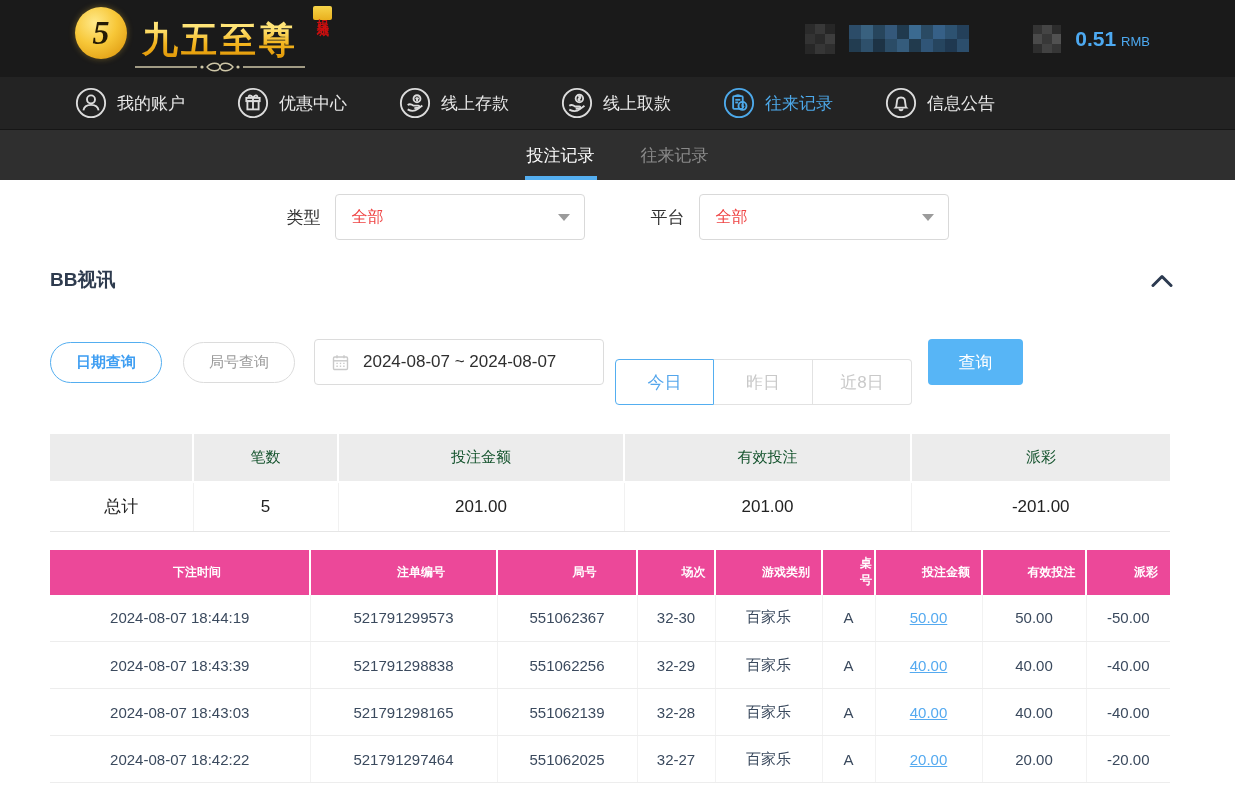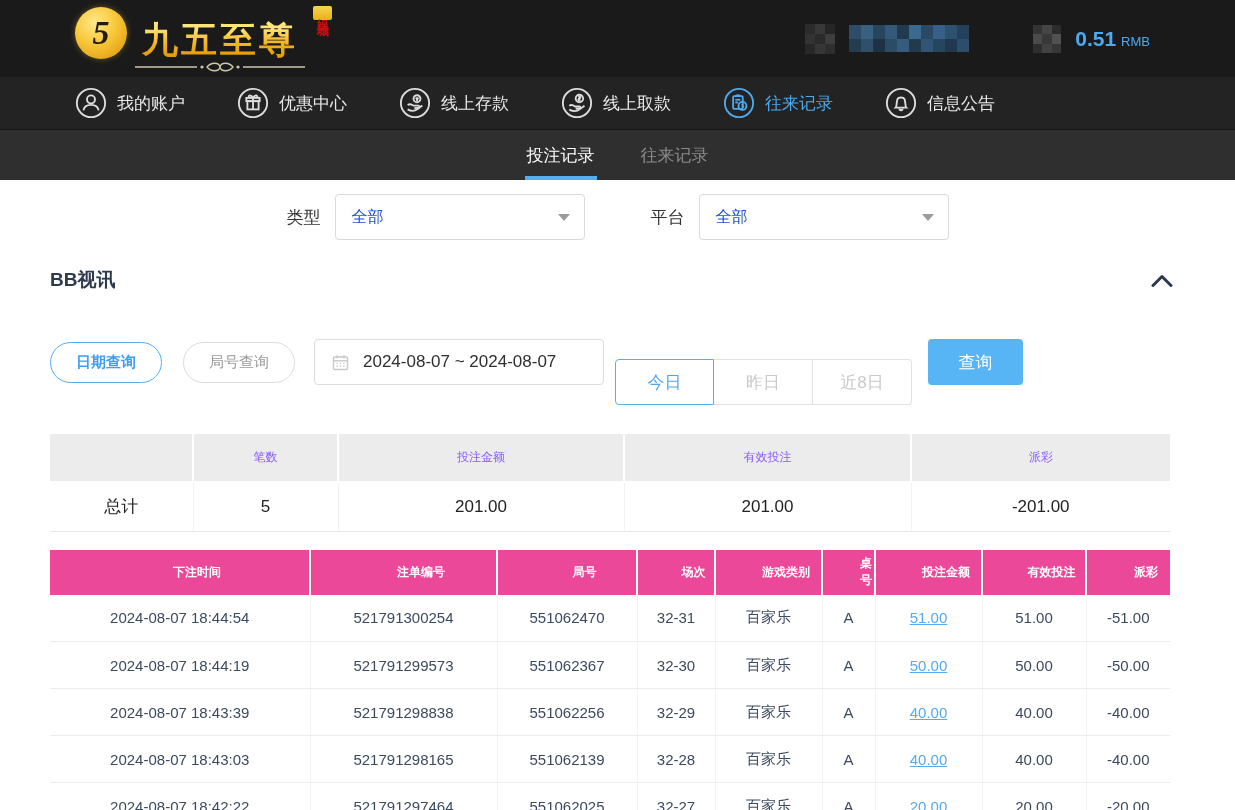"全部" .select { color: #1d4ed8 -> #ef4444 }
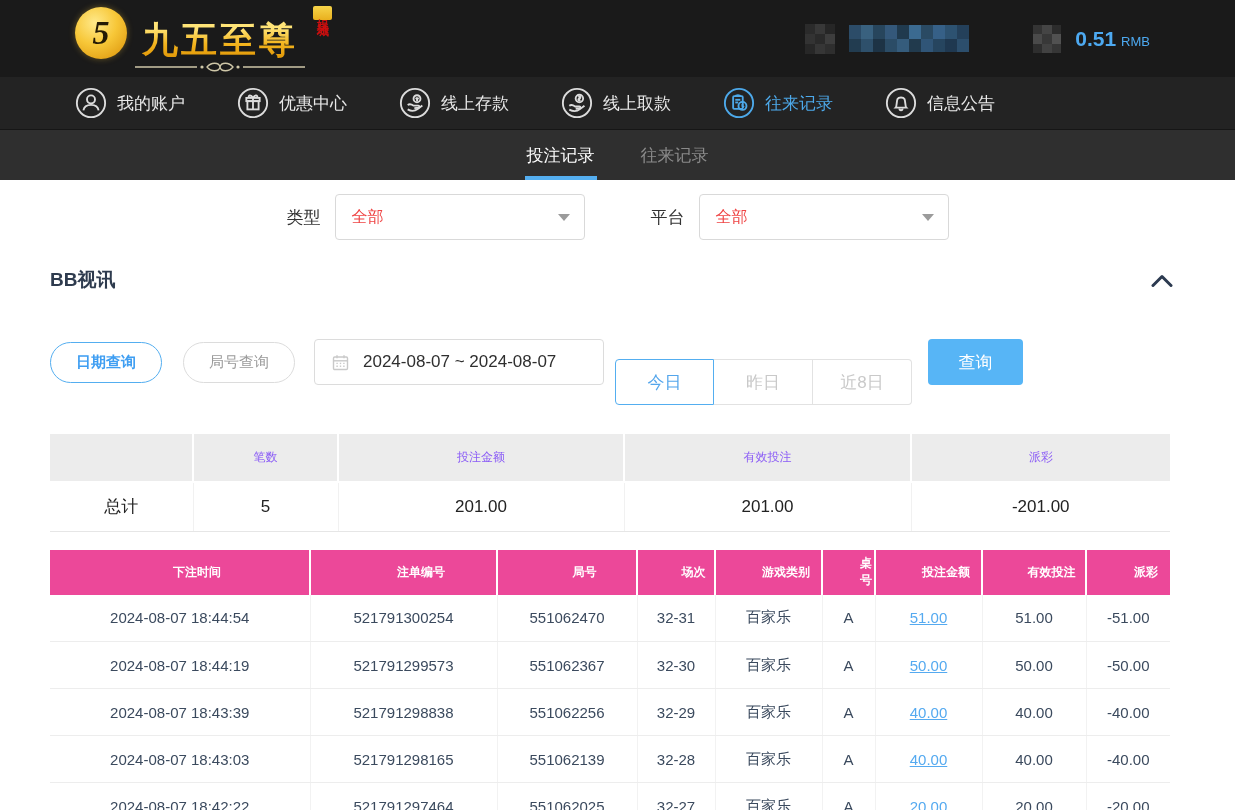"笔数" .summary-table th { color: #8b5cf6 -> #14532d; font-size: 12px -> 15px }
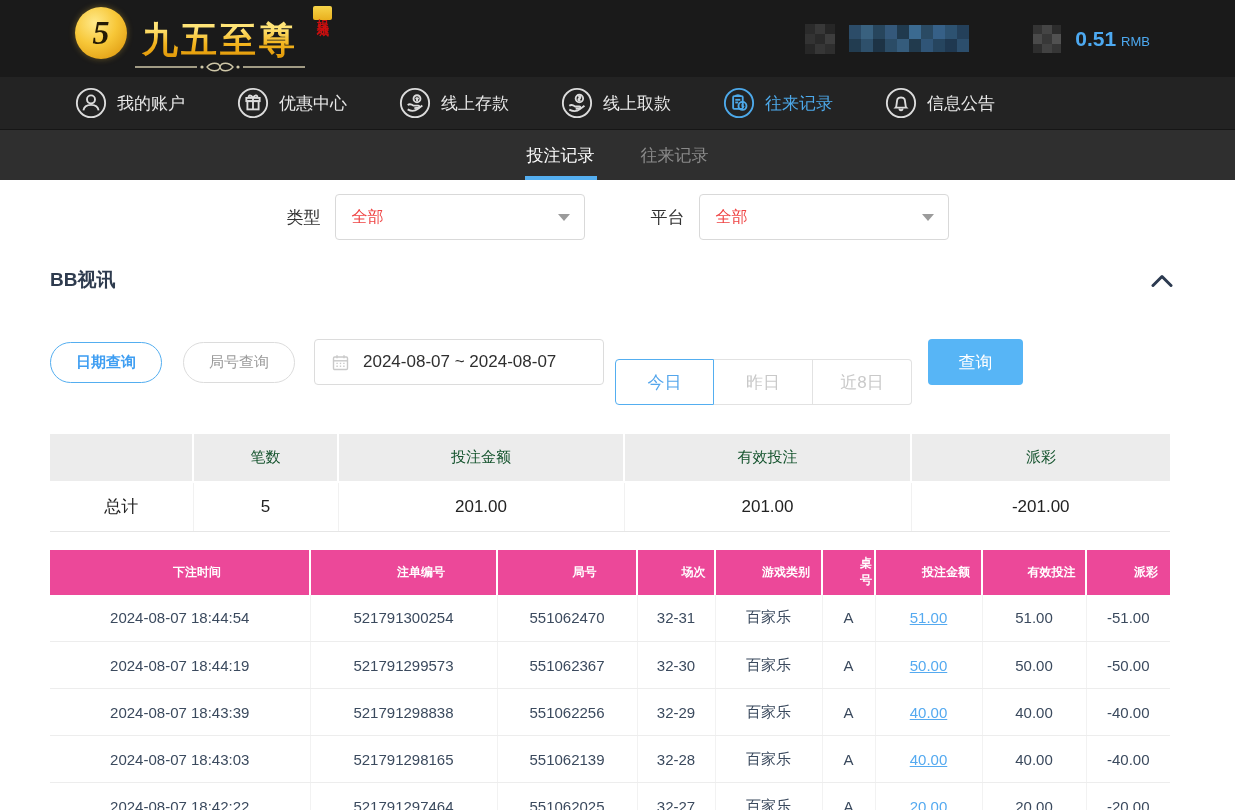"2024-08-07 18:44:54" tr { html: <tr> <td>2024-08-07 18:44:54</td> <td>521791300254</td> <td>551062470</td> <td>32-31</td> <td>百家乐</td> <td>A</td> <td><span>51.00</span></td> <td>51.00</td> <td>-51.00</td> </tr> -> none }
